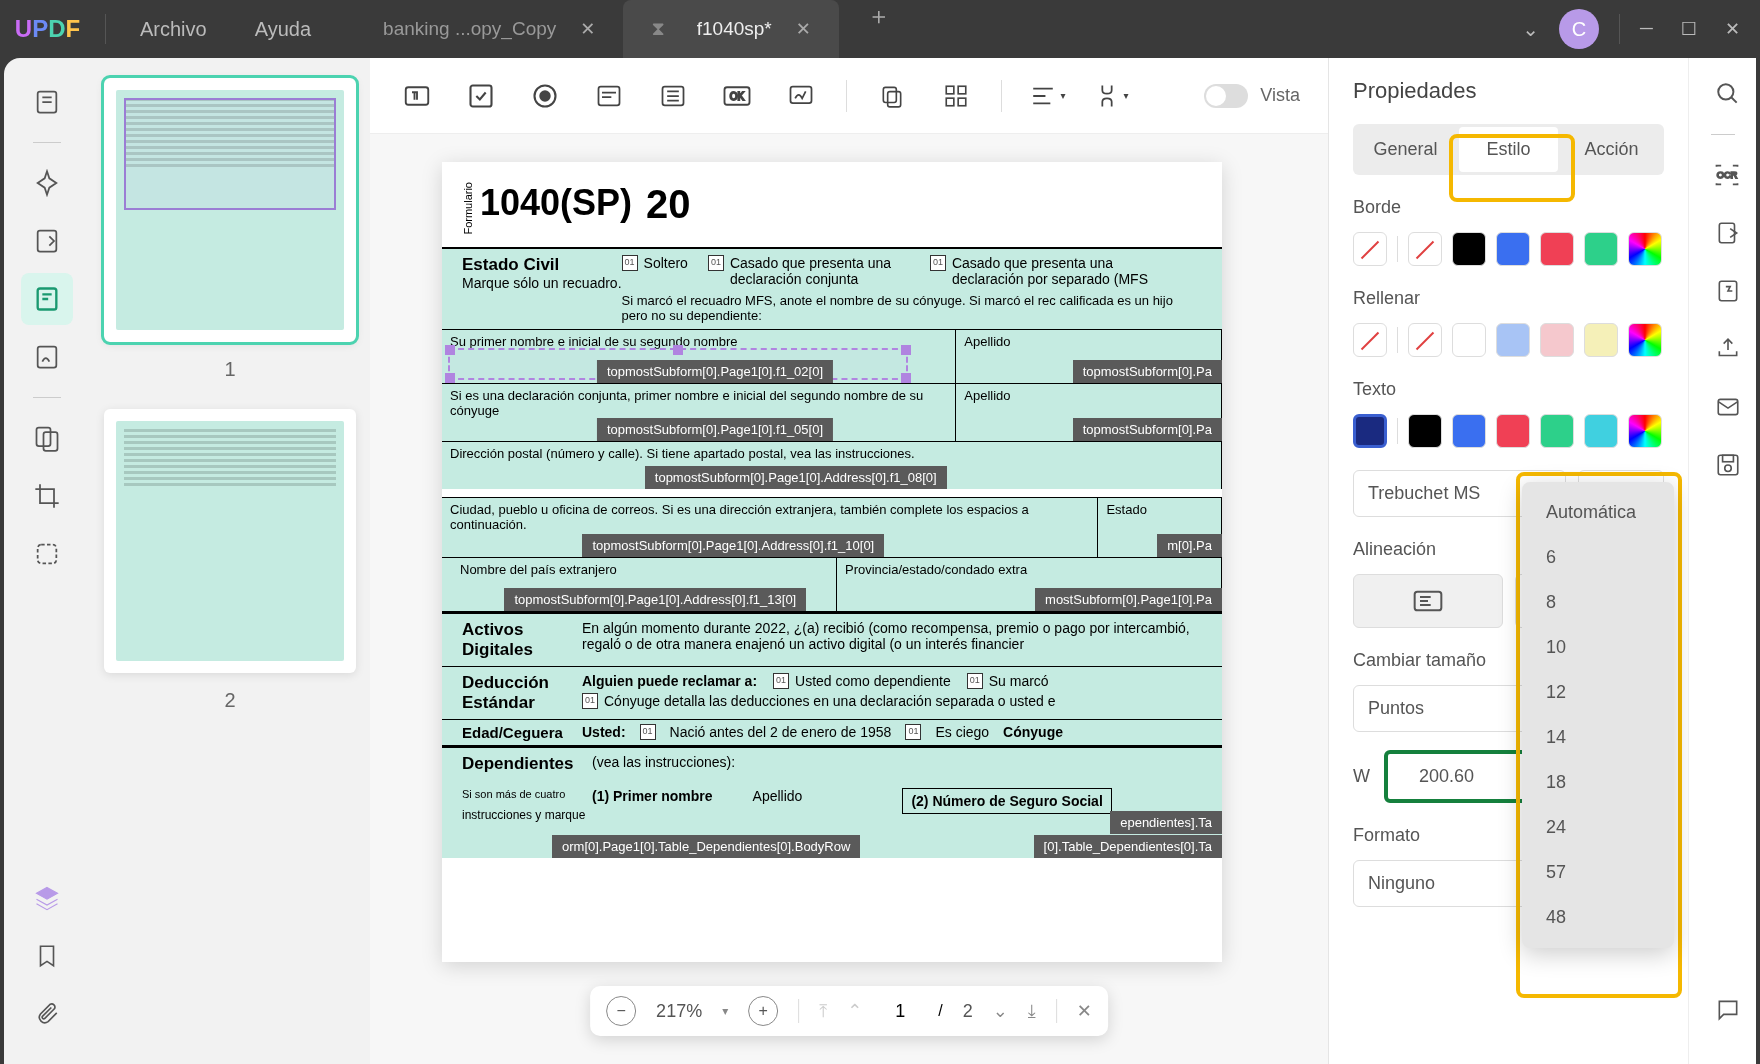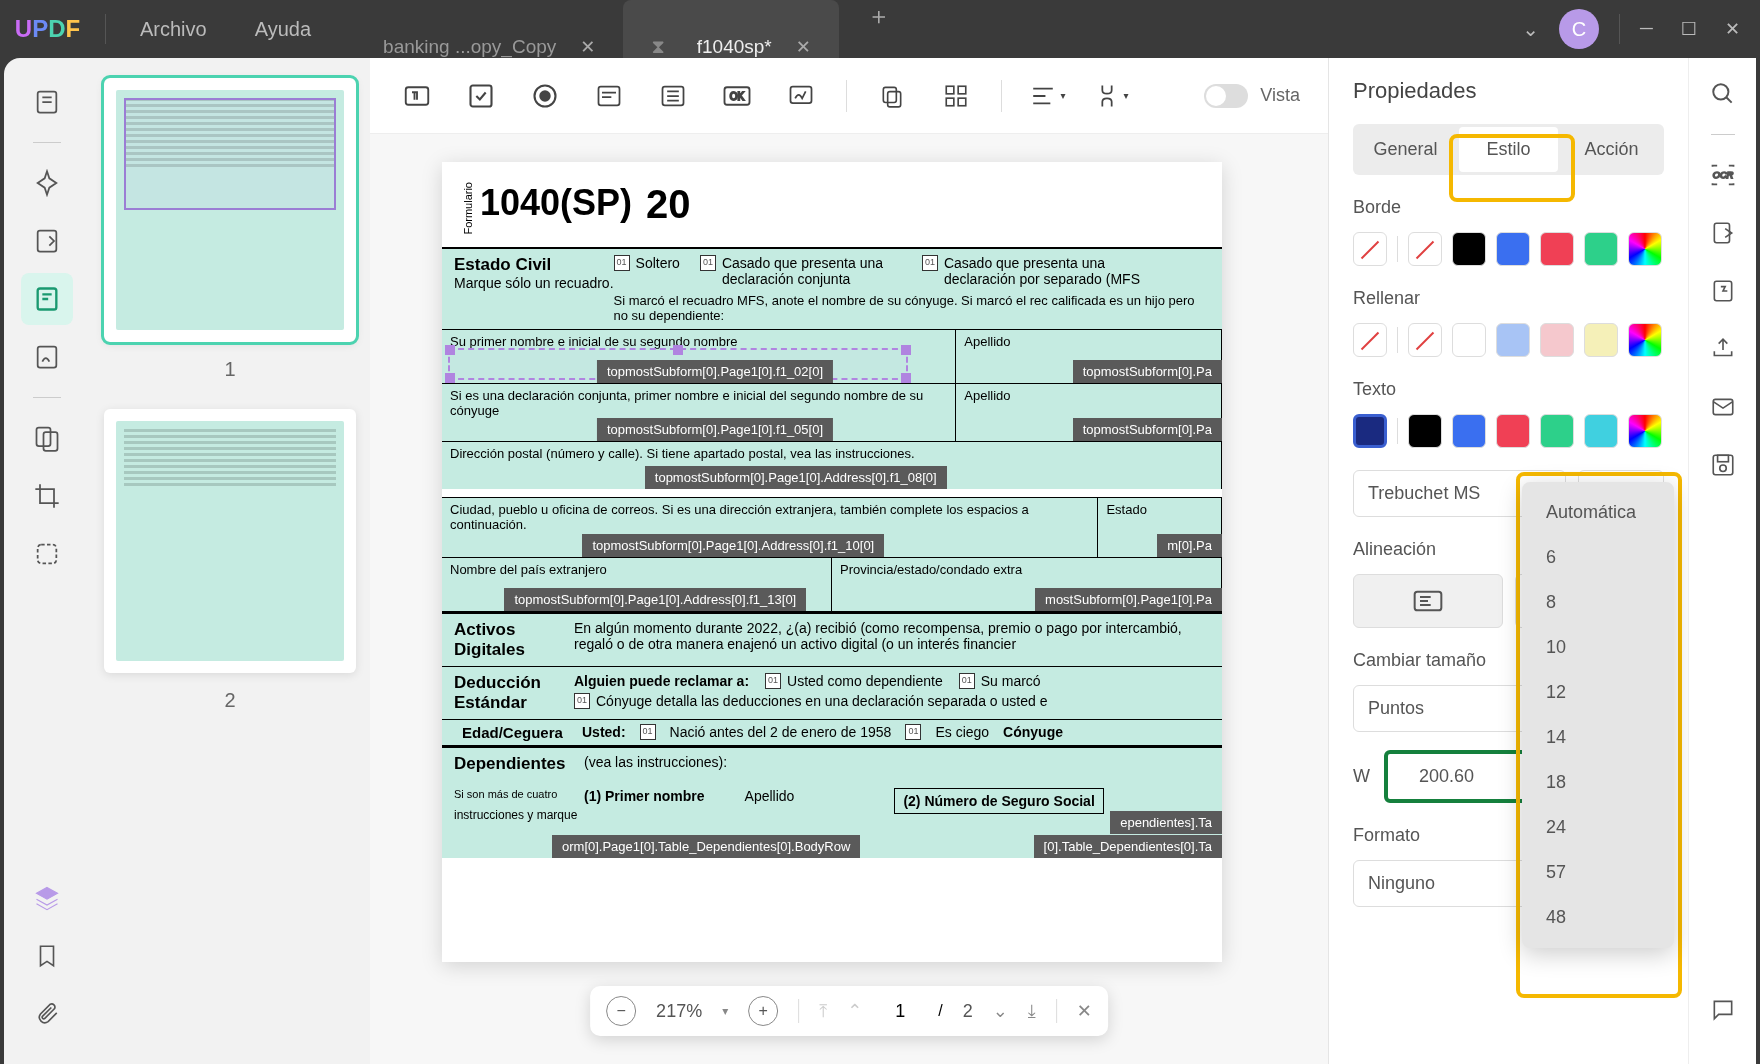"banking ...opy_Copy" .tab { align-items: flex-end -> center }
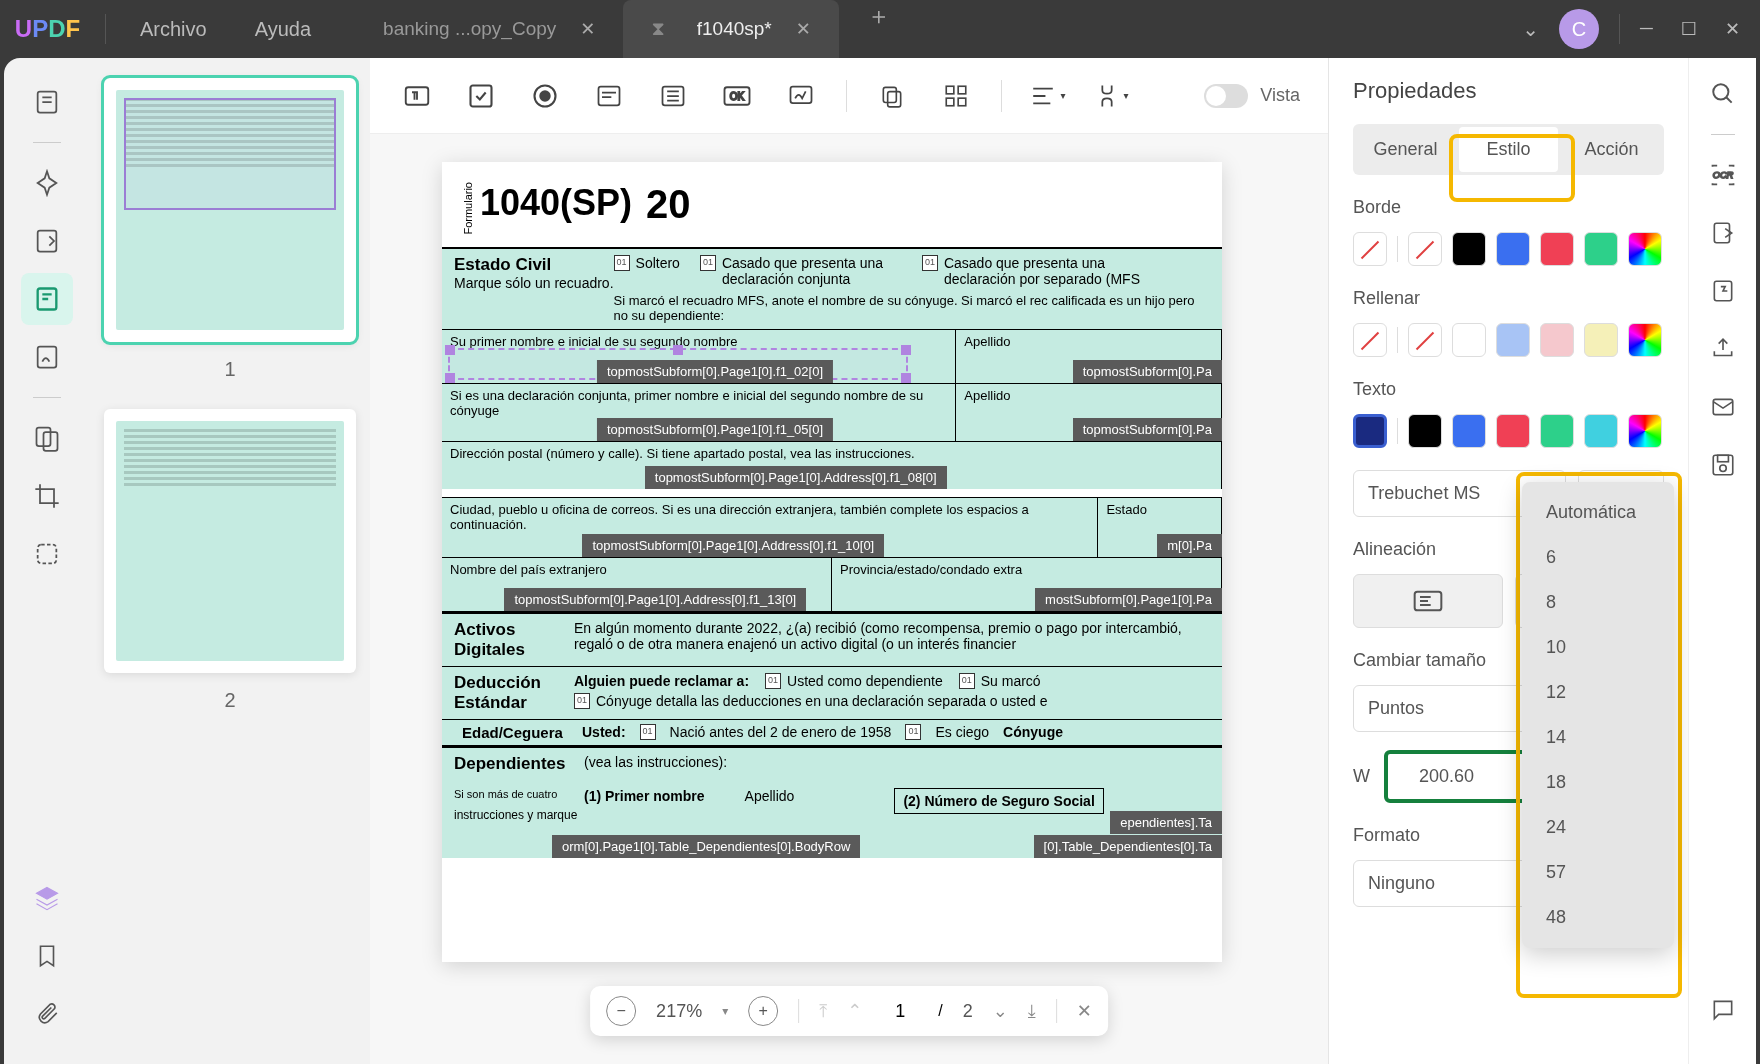"OCR" .right-rail-icon { font-style: italic -> none; justify-content: center -> flex-end }
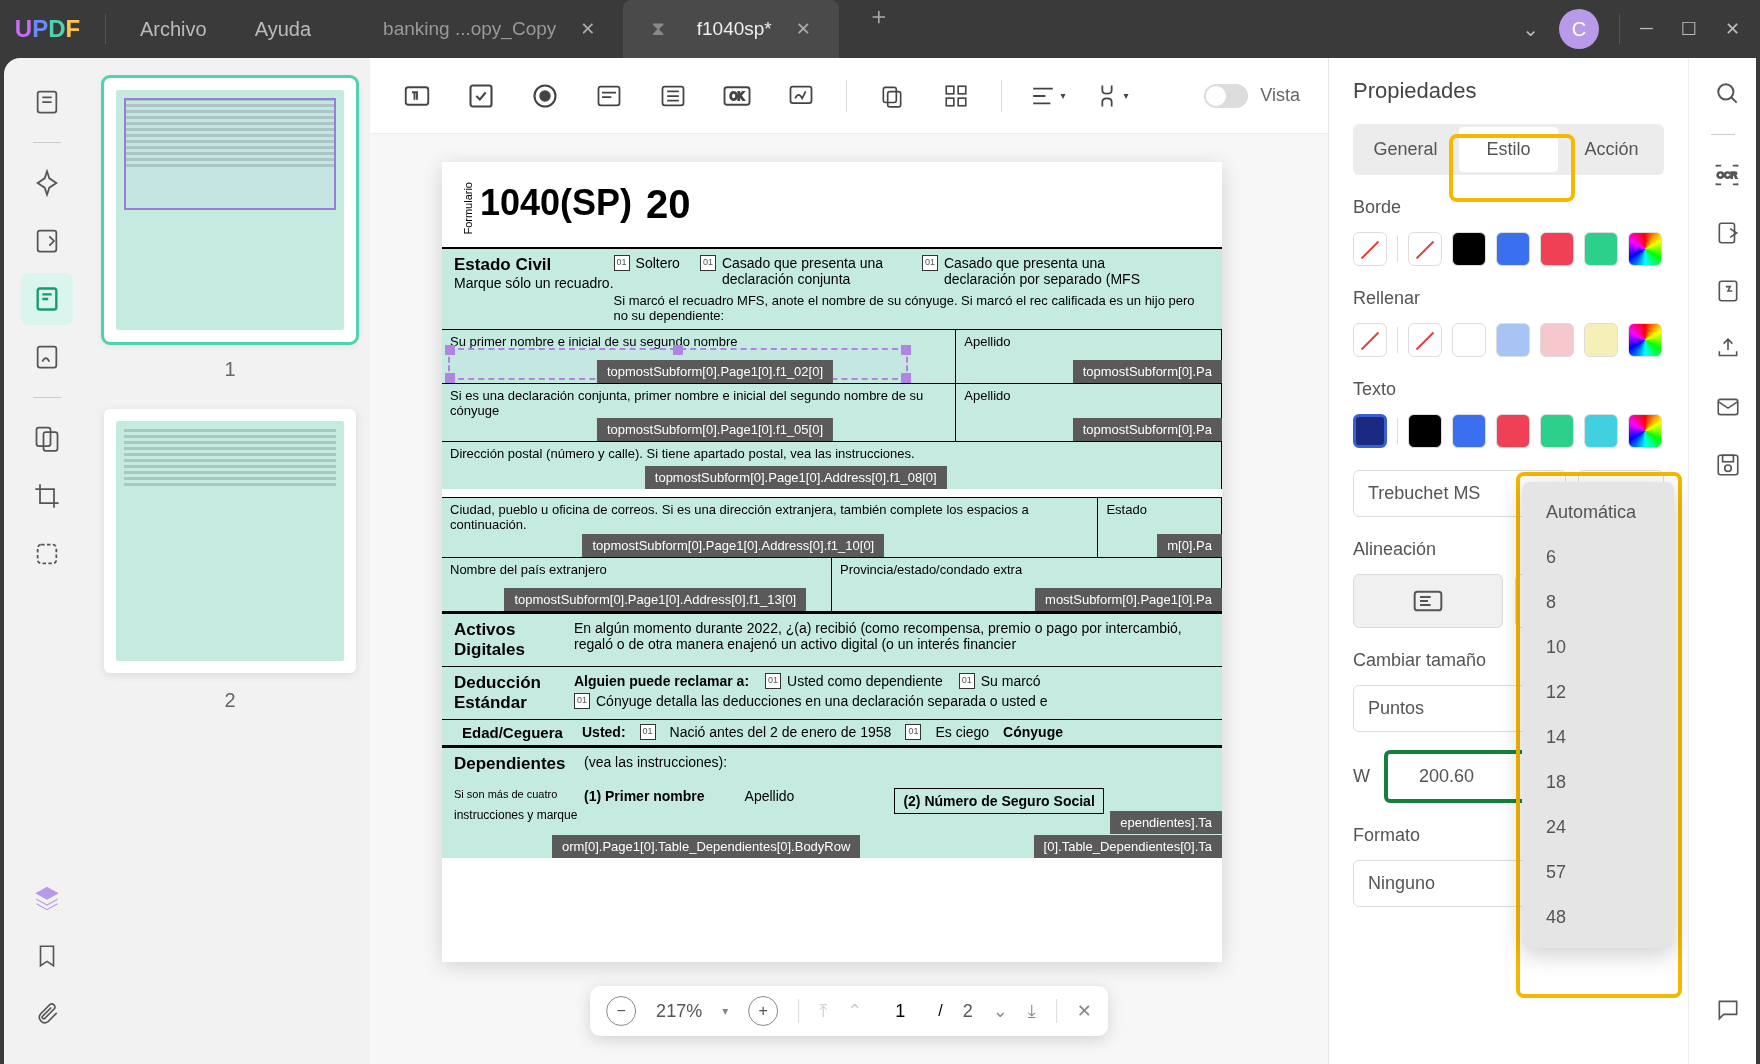"Estado Civil" .form-section { padding: 6px 12px -> 6px 20px }
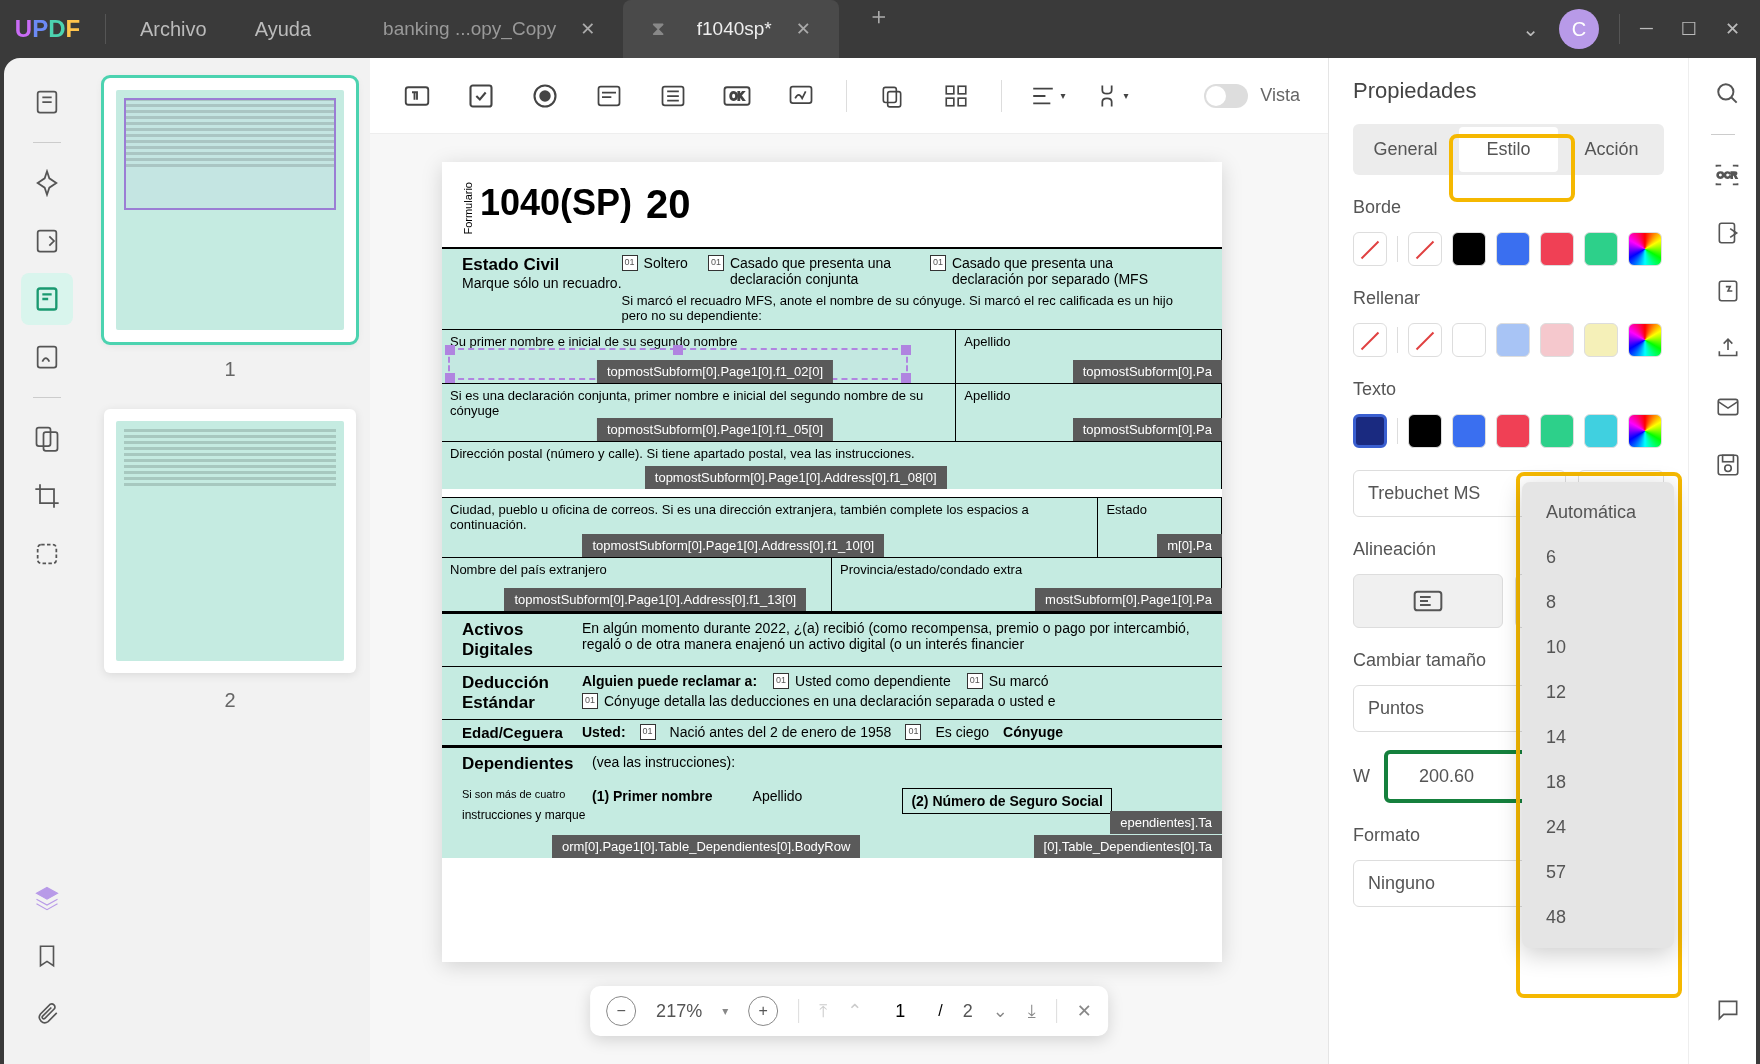"Nombre del país extranjero" div.form-row { padding-left: none -> 10px }
